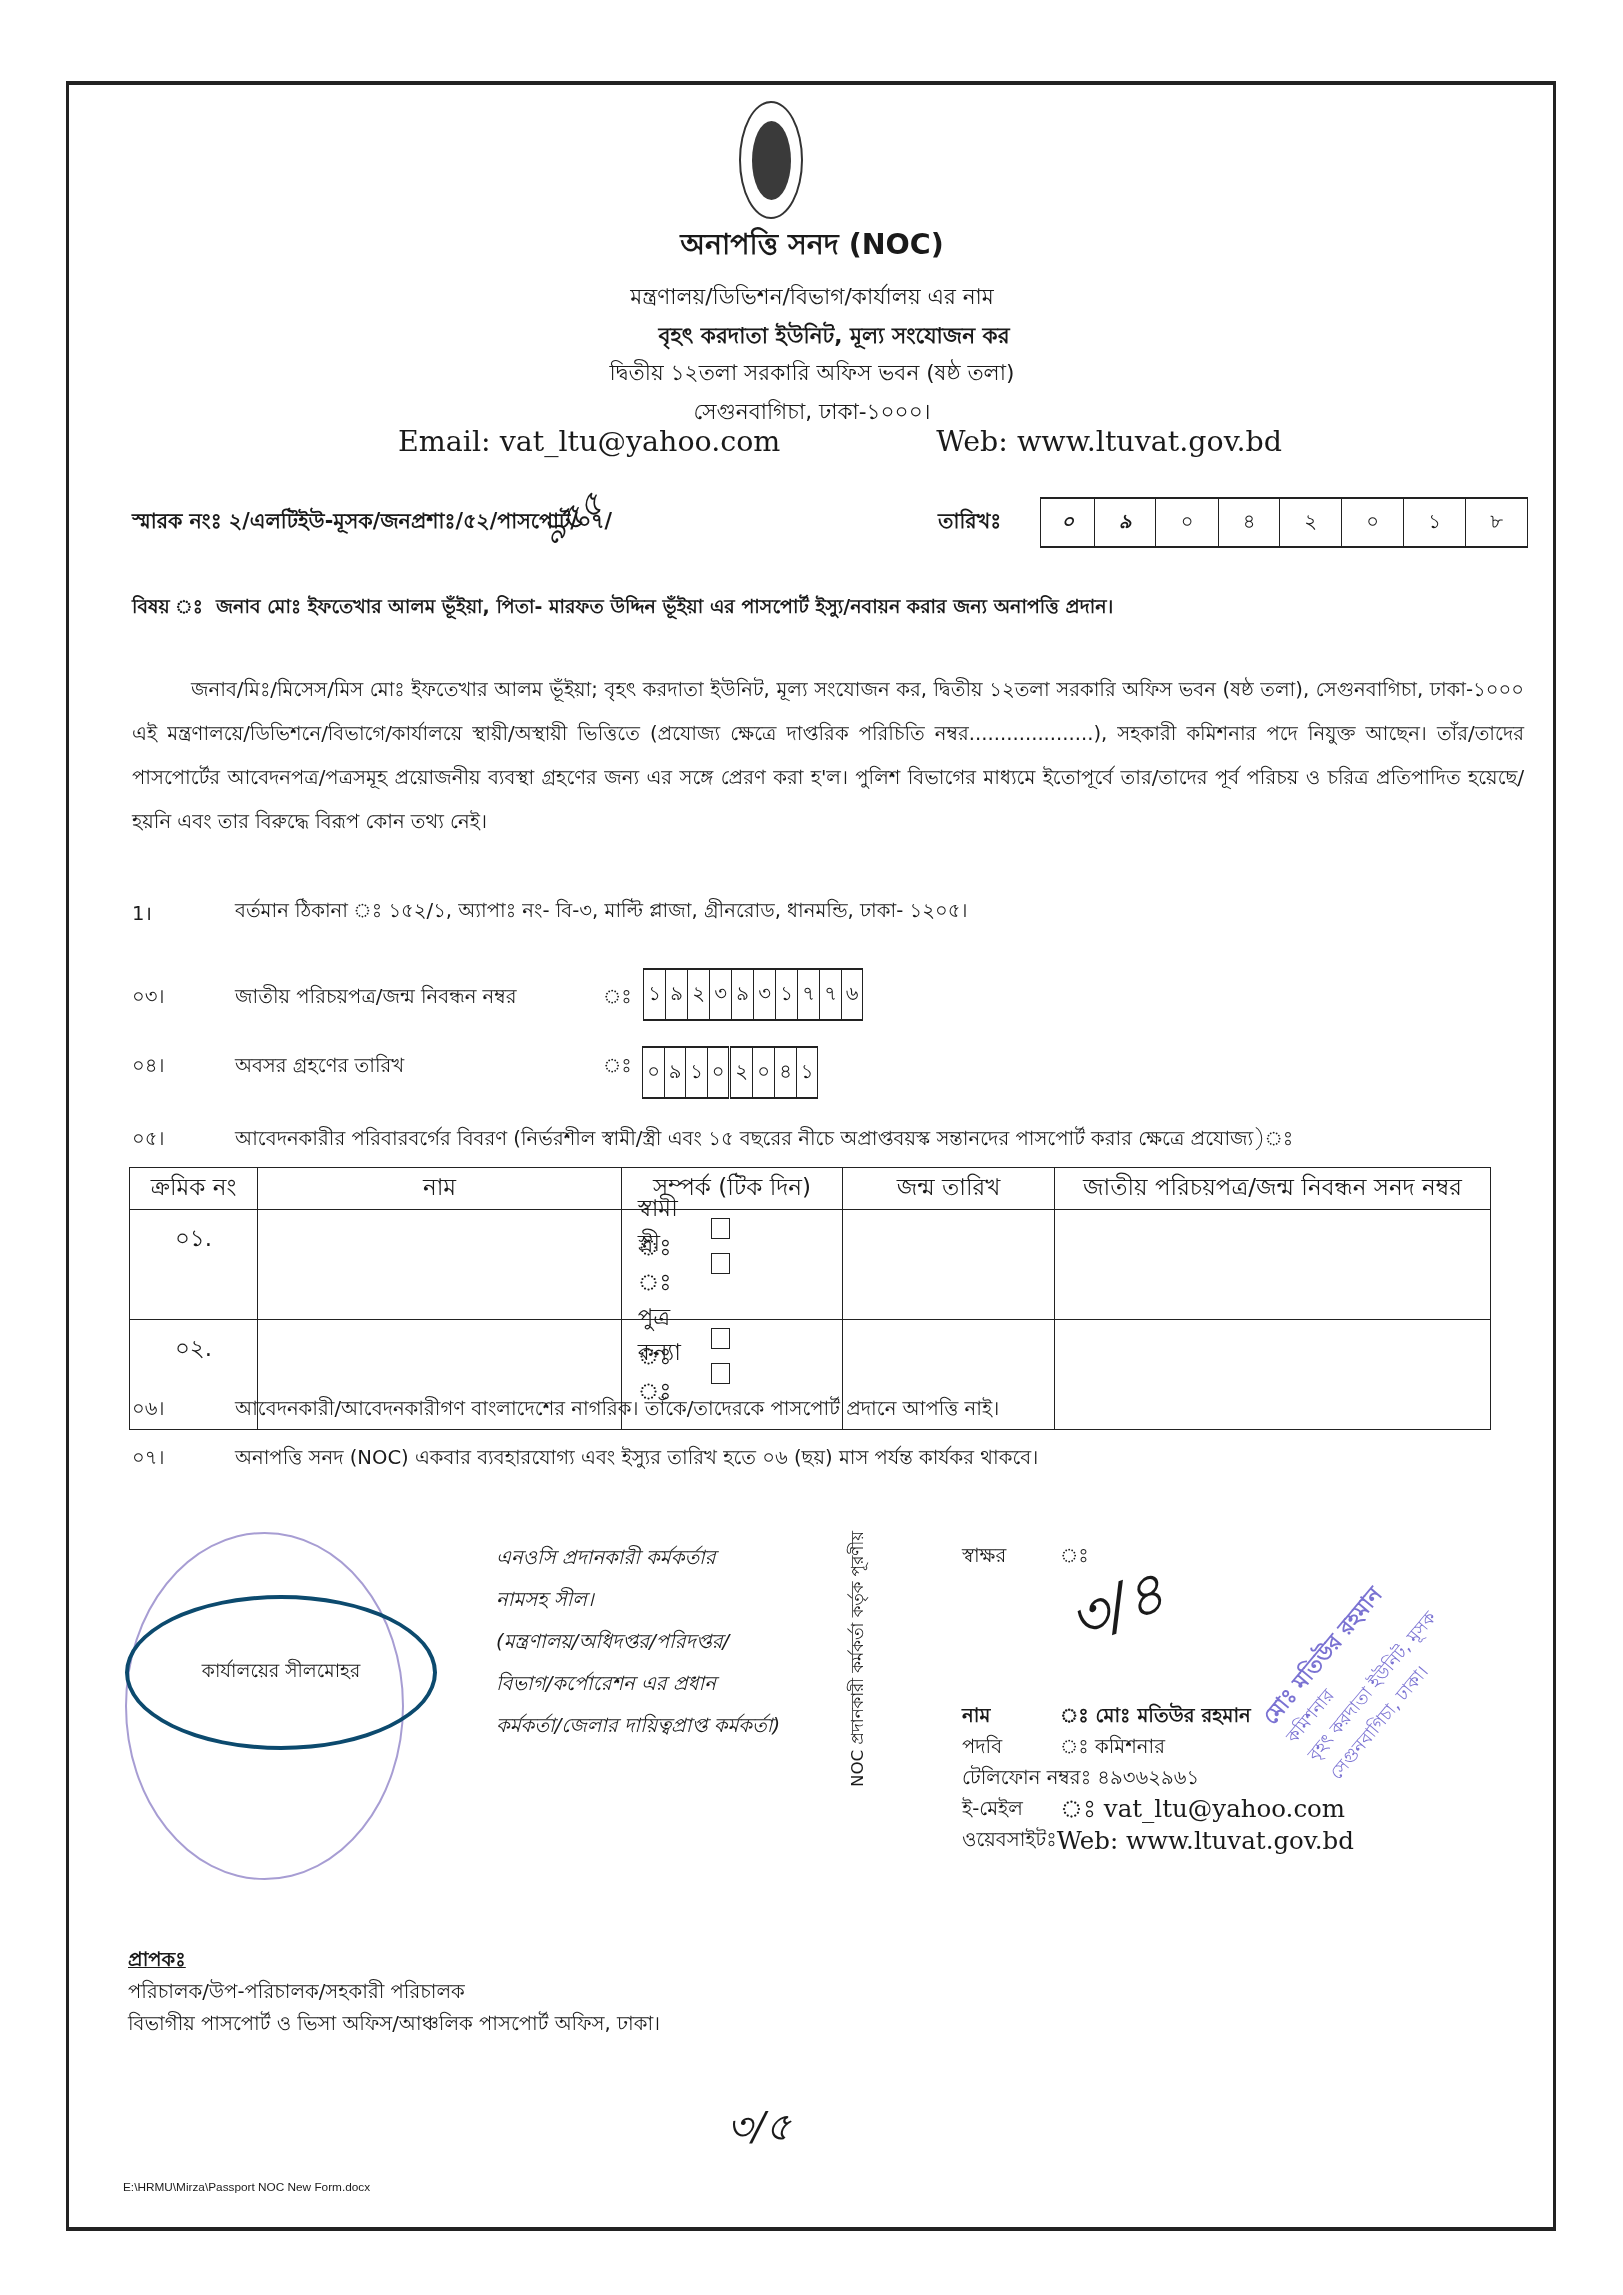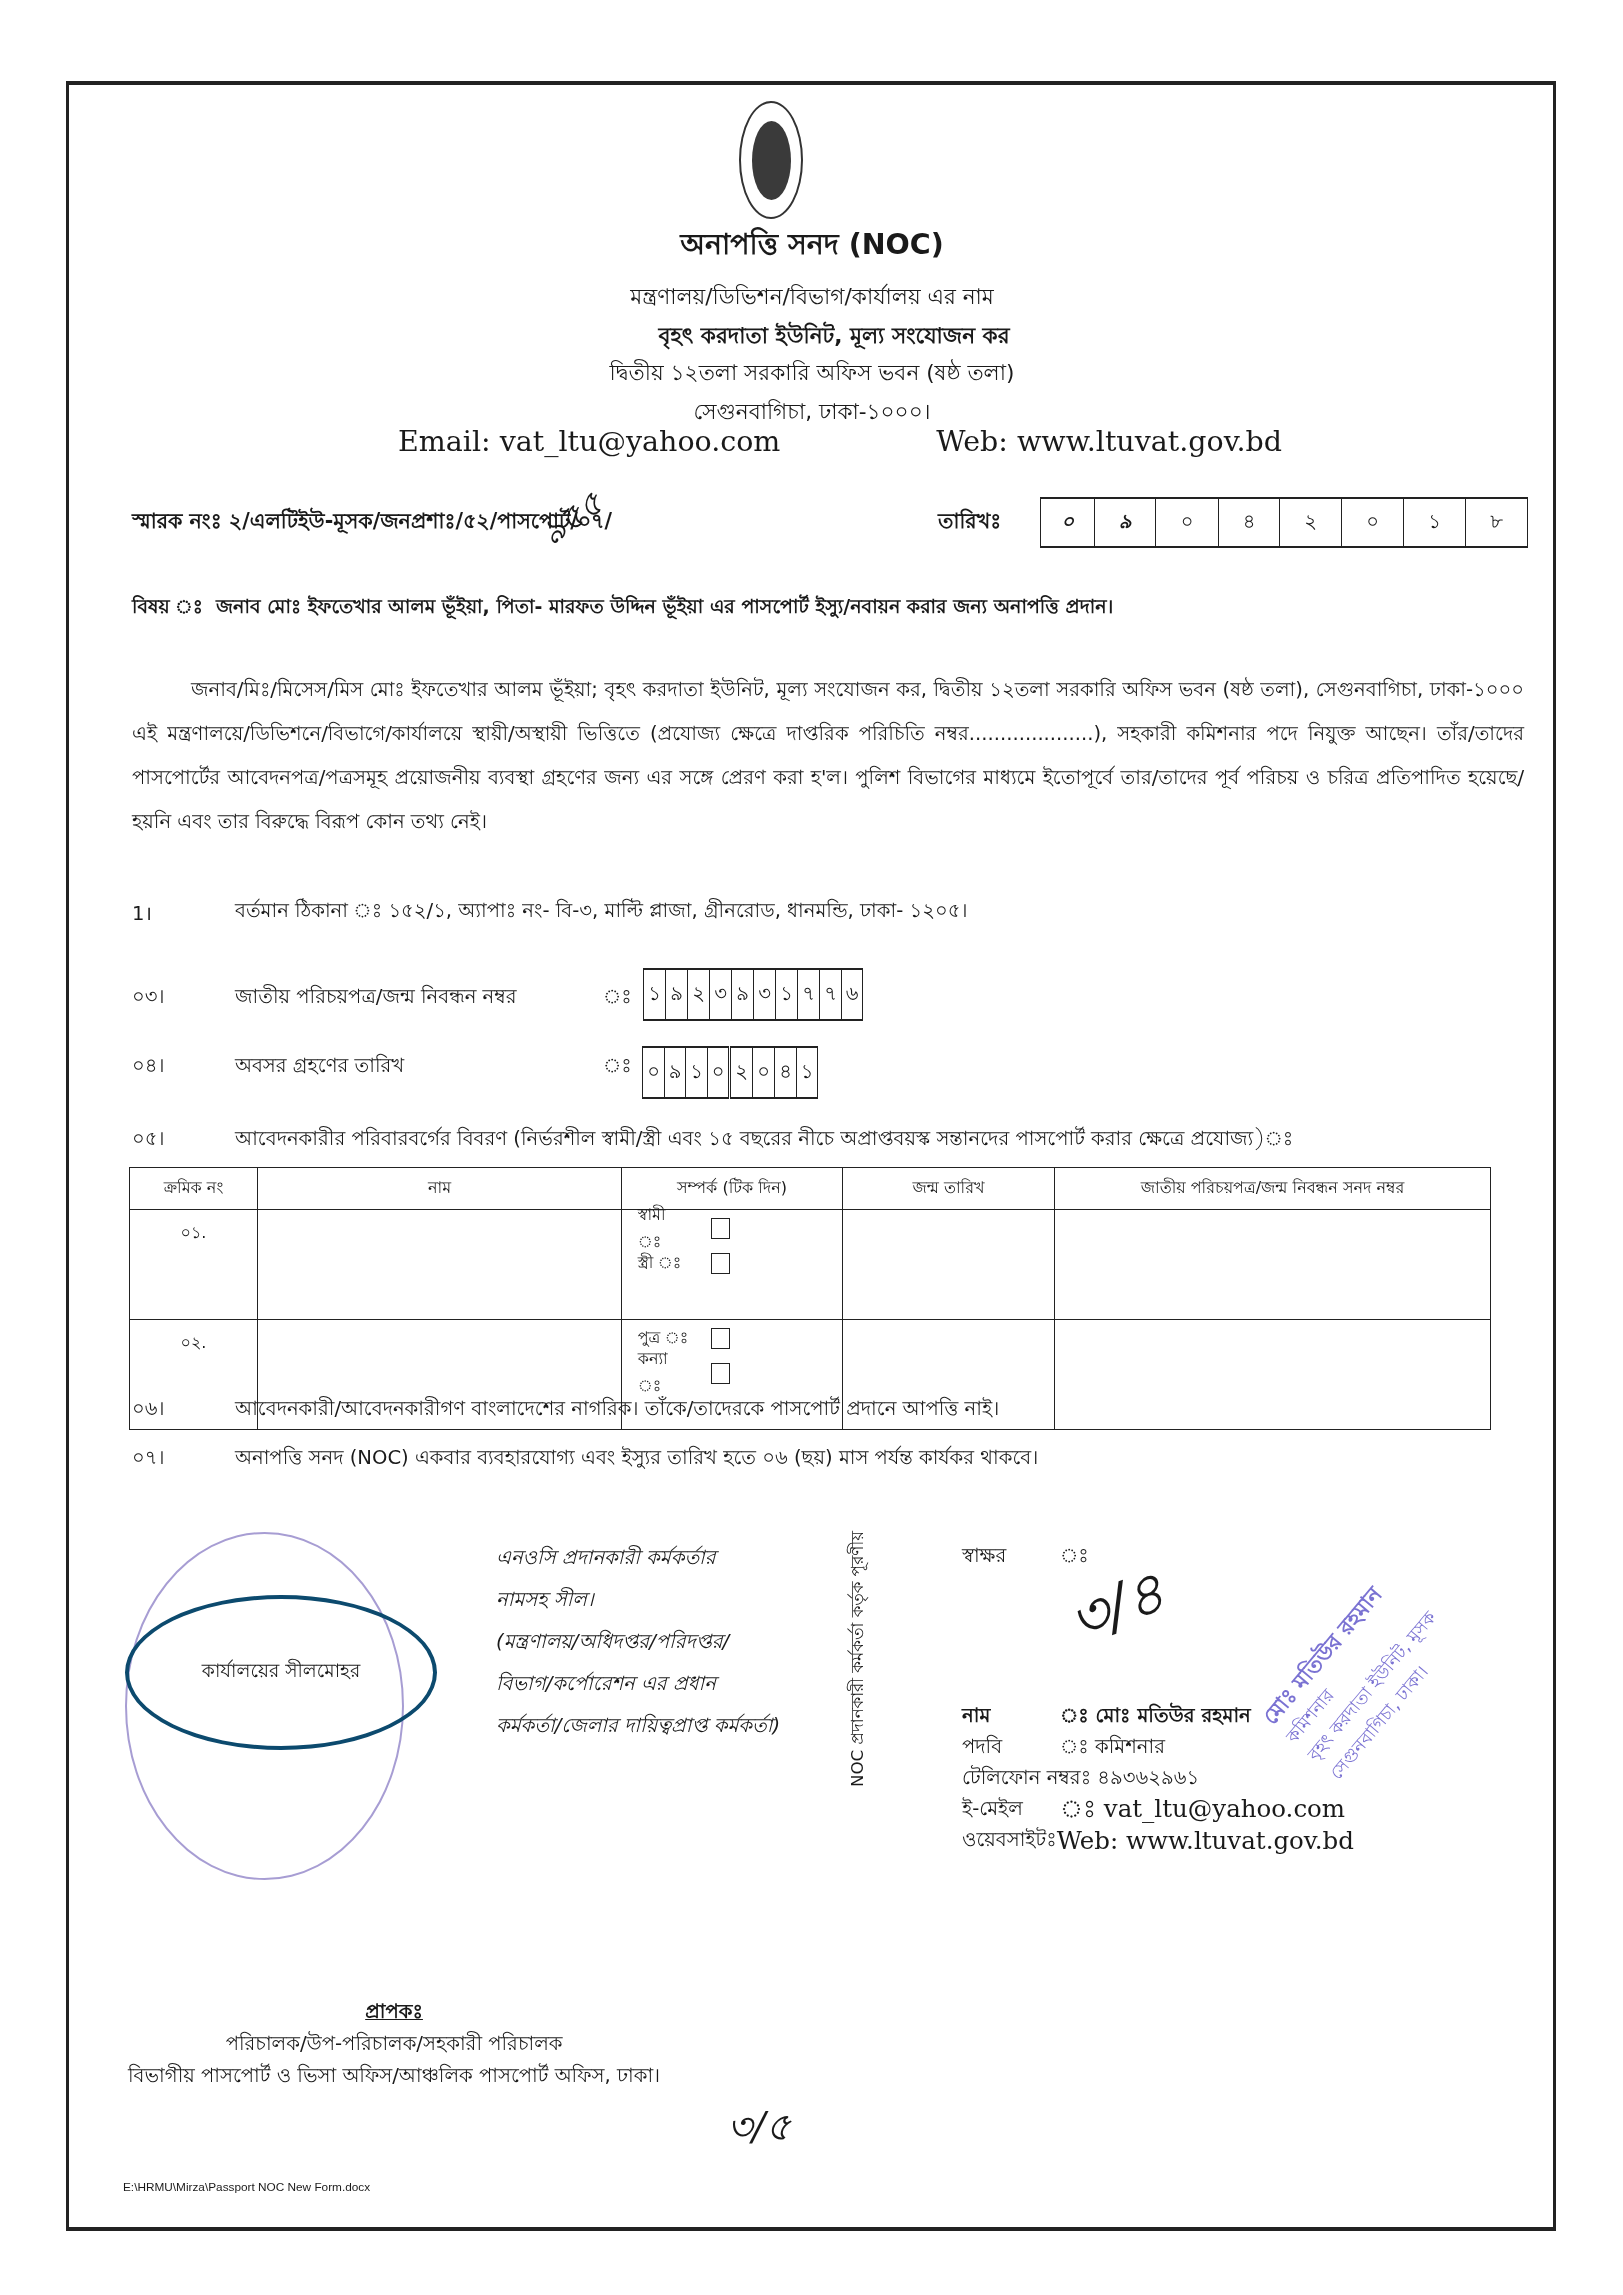"ক্রমিক নং" .tbl { font-size: 16px -> 23px }
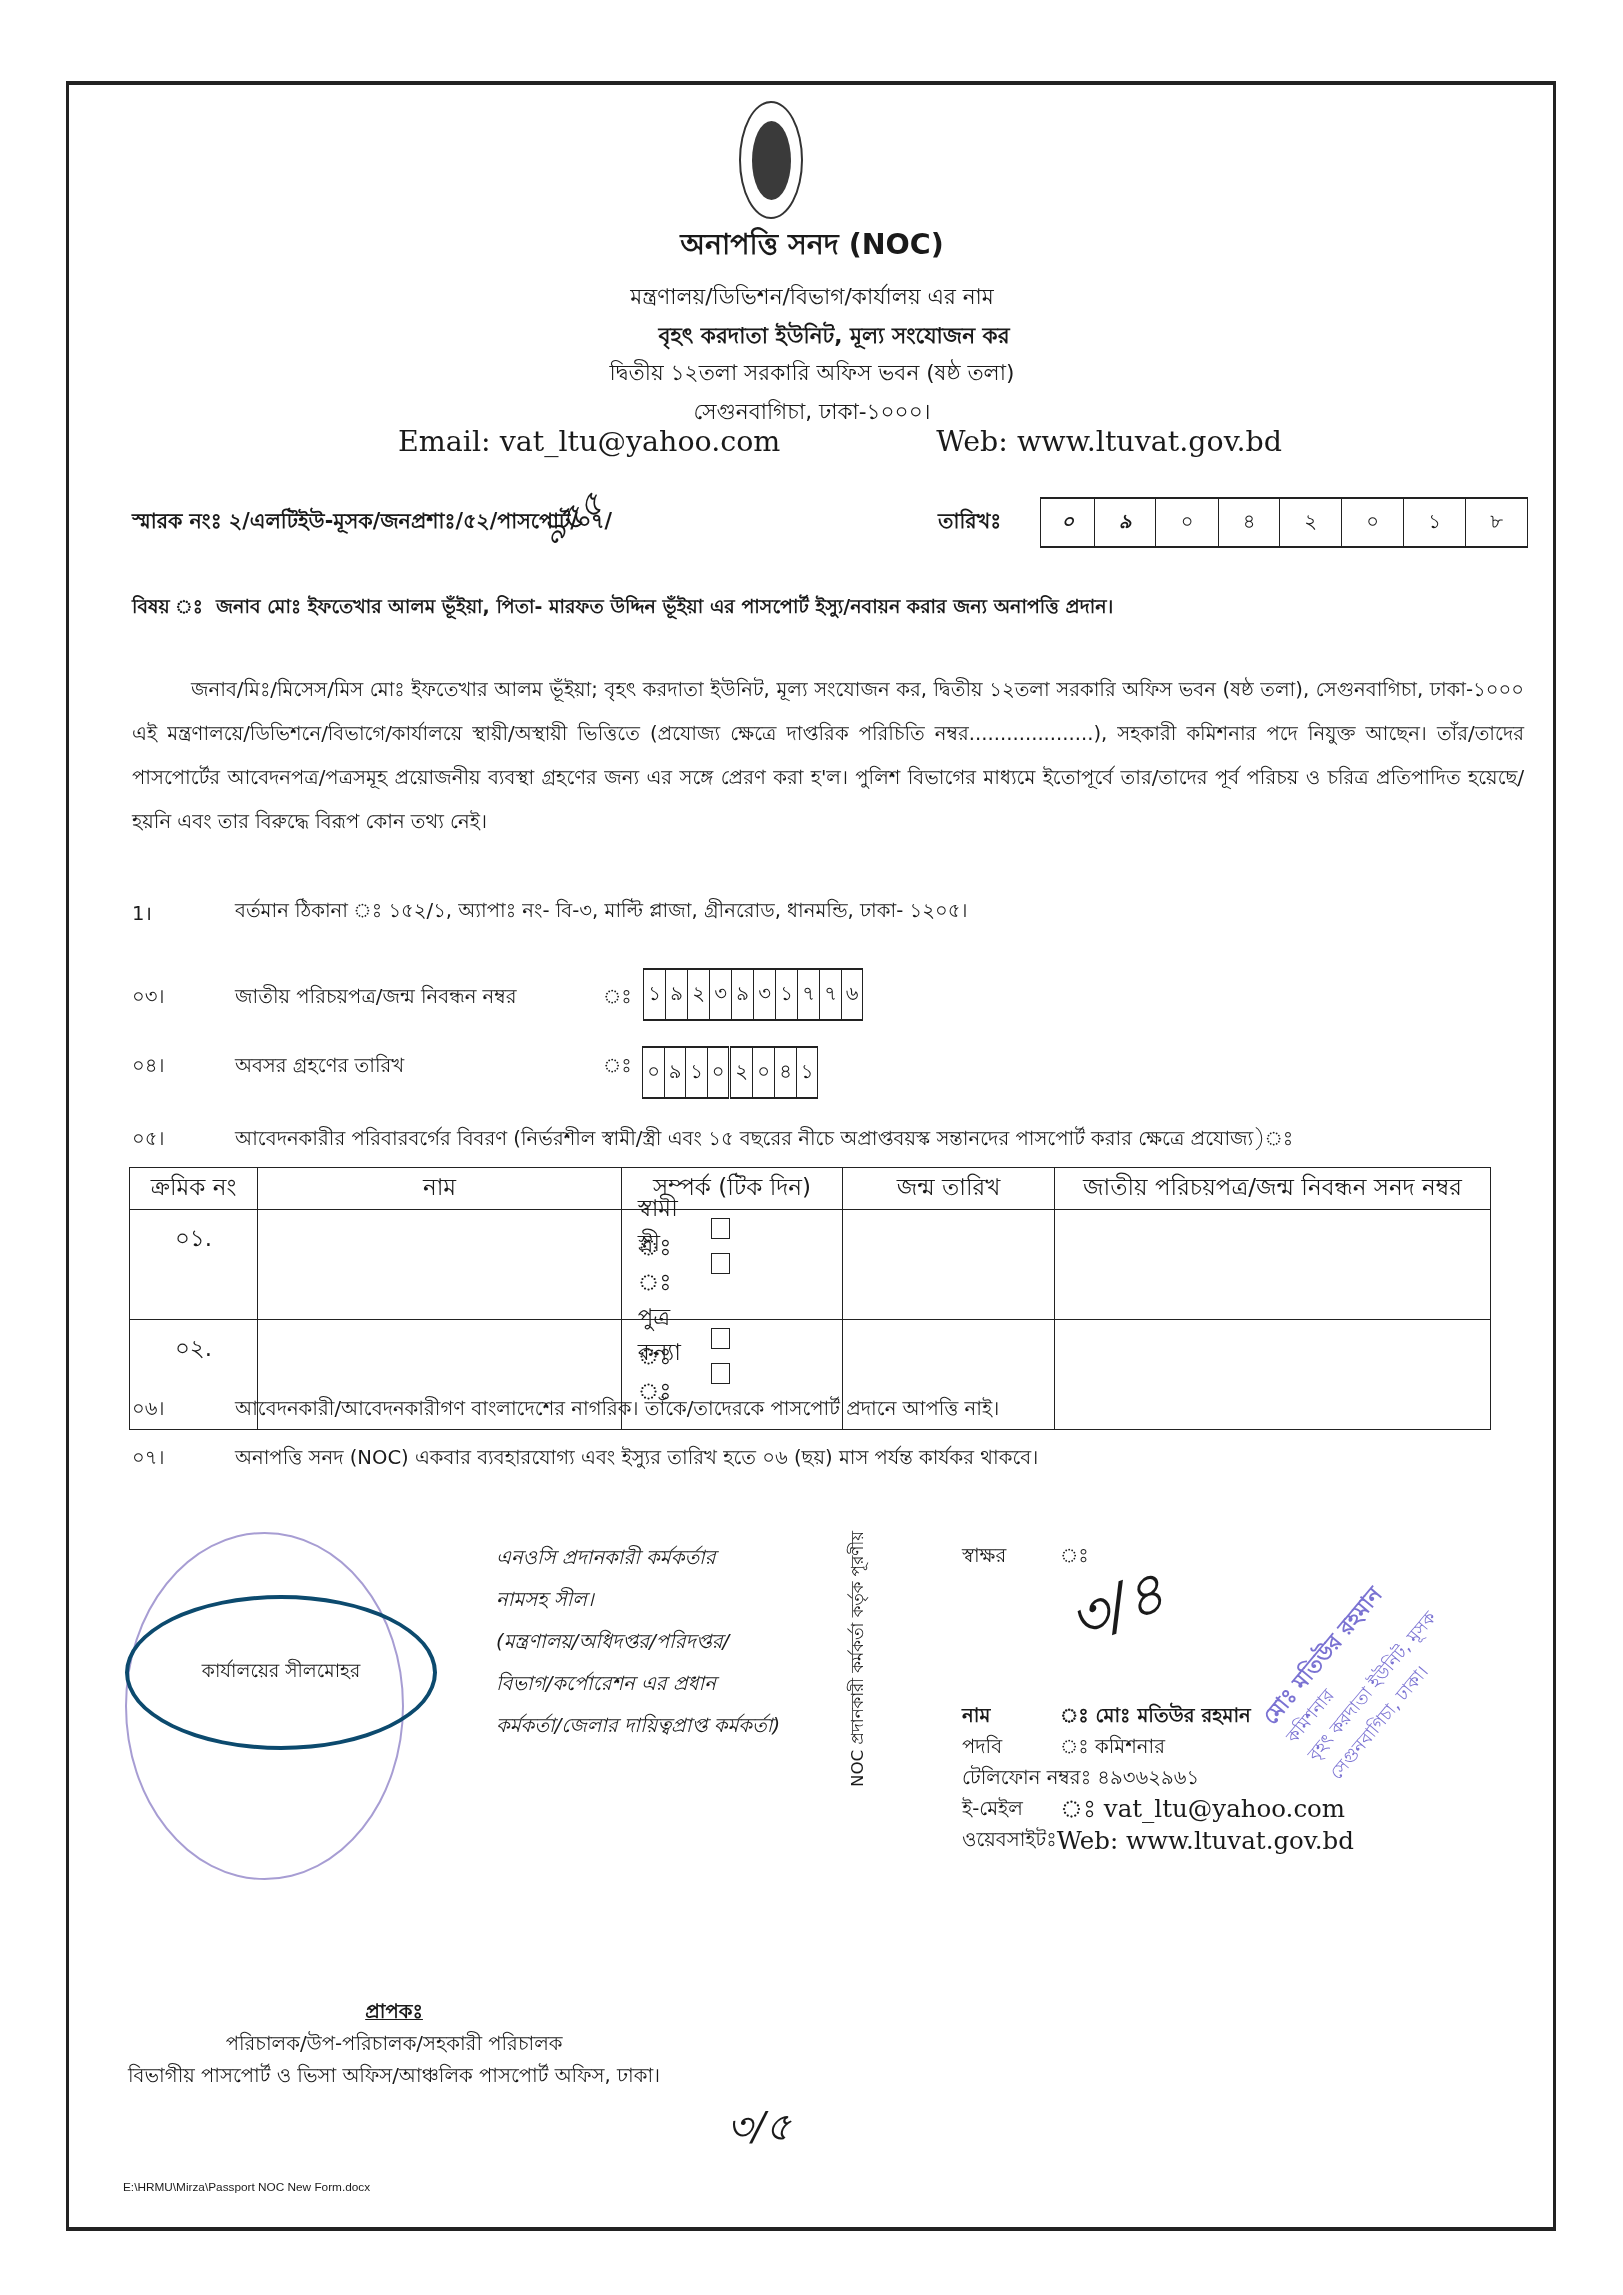"প্রাপকঃ" .recip { text-align: center -> none; top: 1996px -> 1944px }
